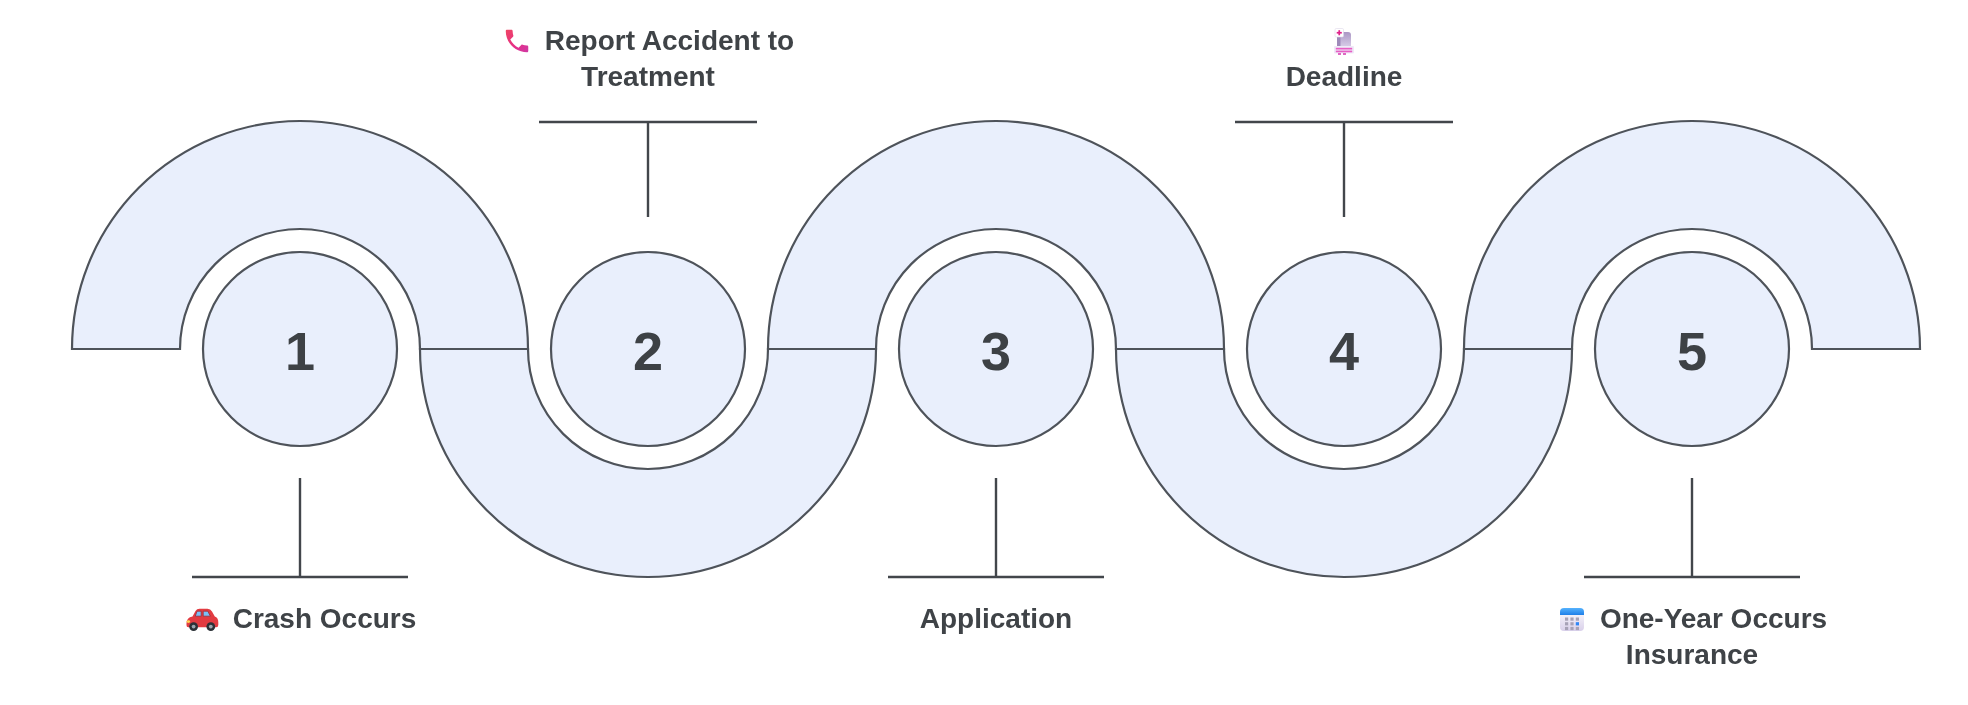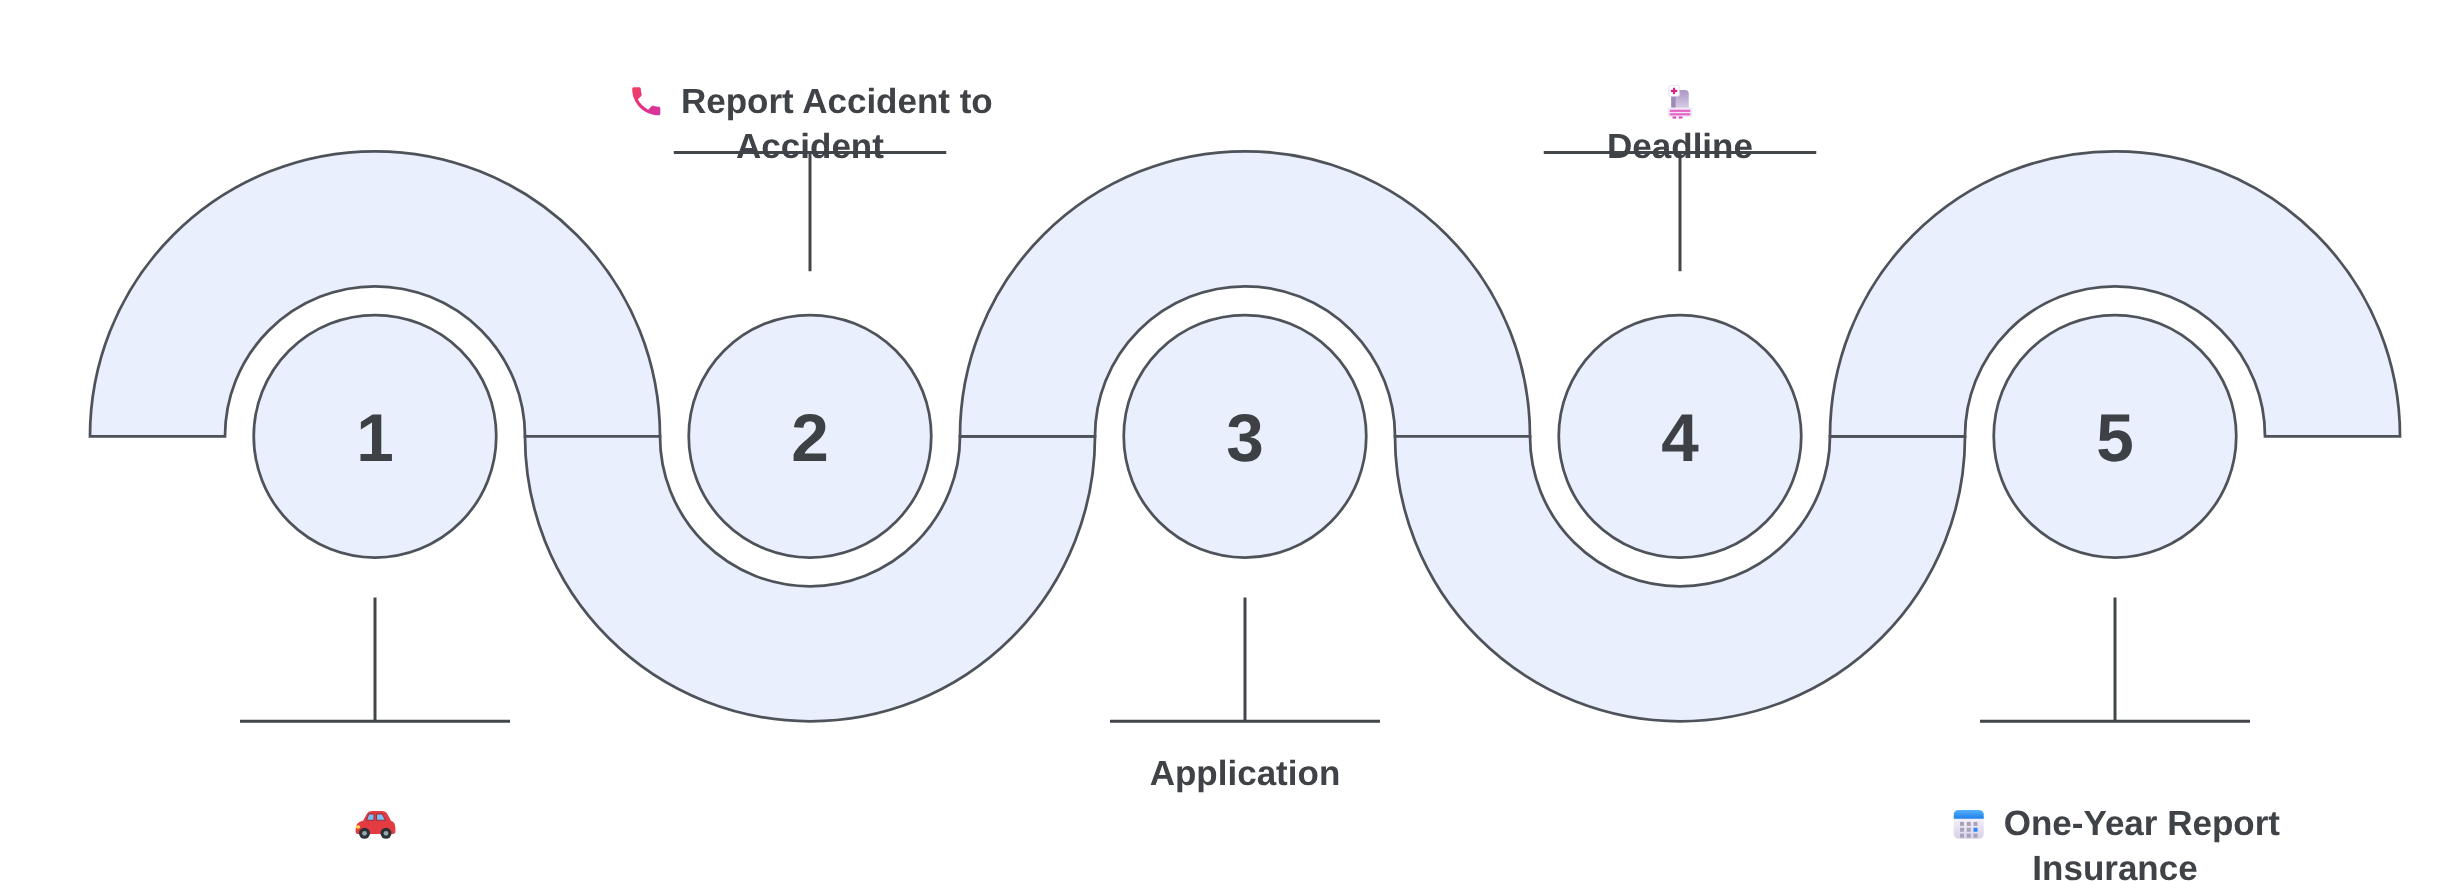"Report Accident to" .label-line1 { margin-top: 40px -> none }
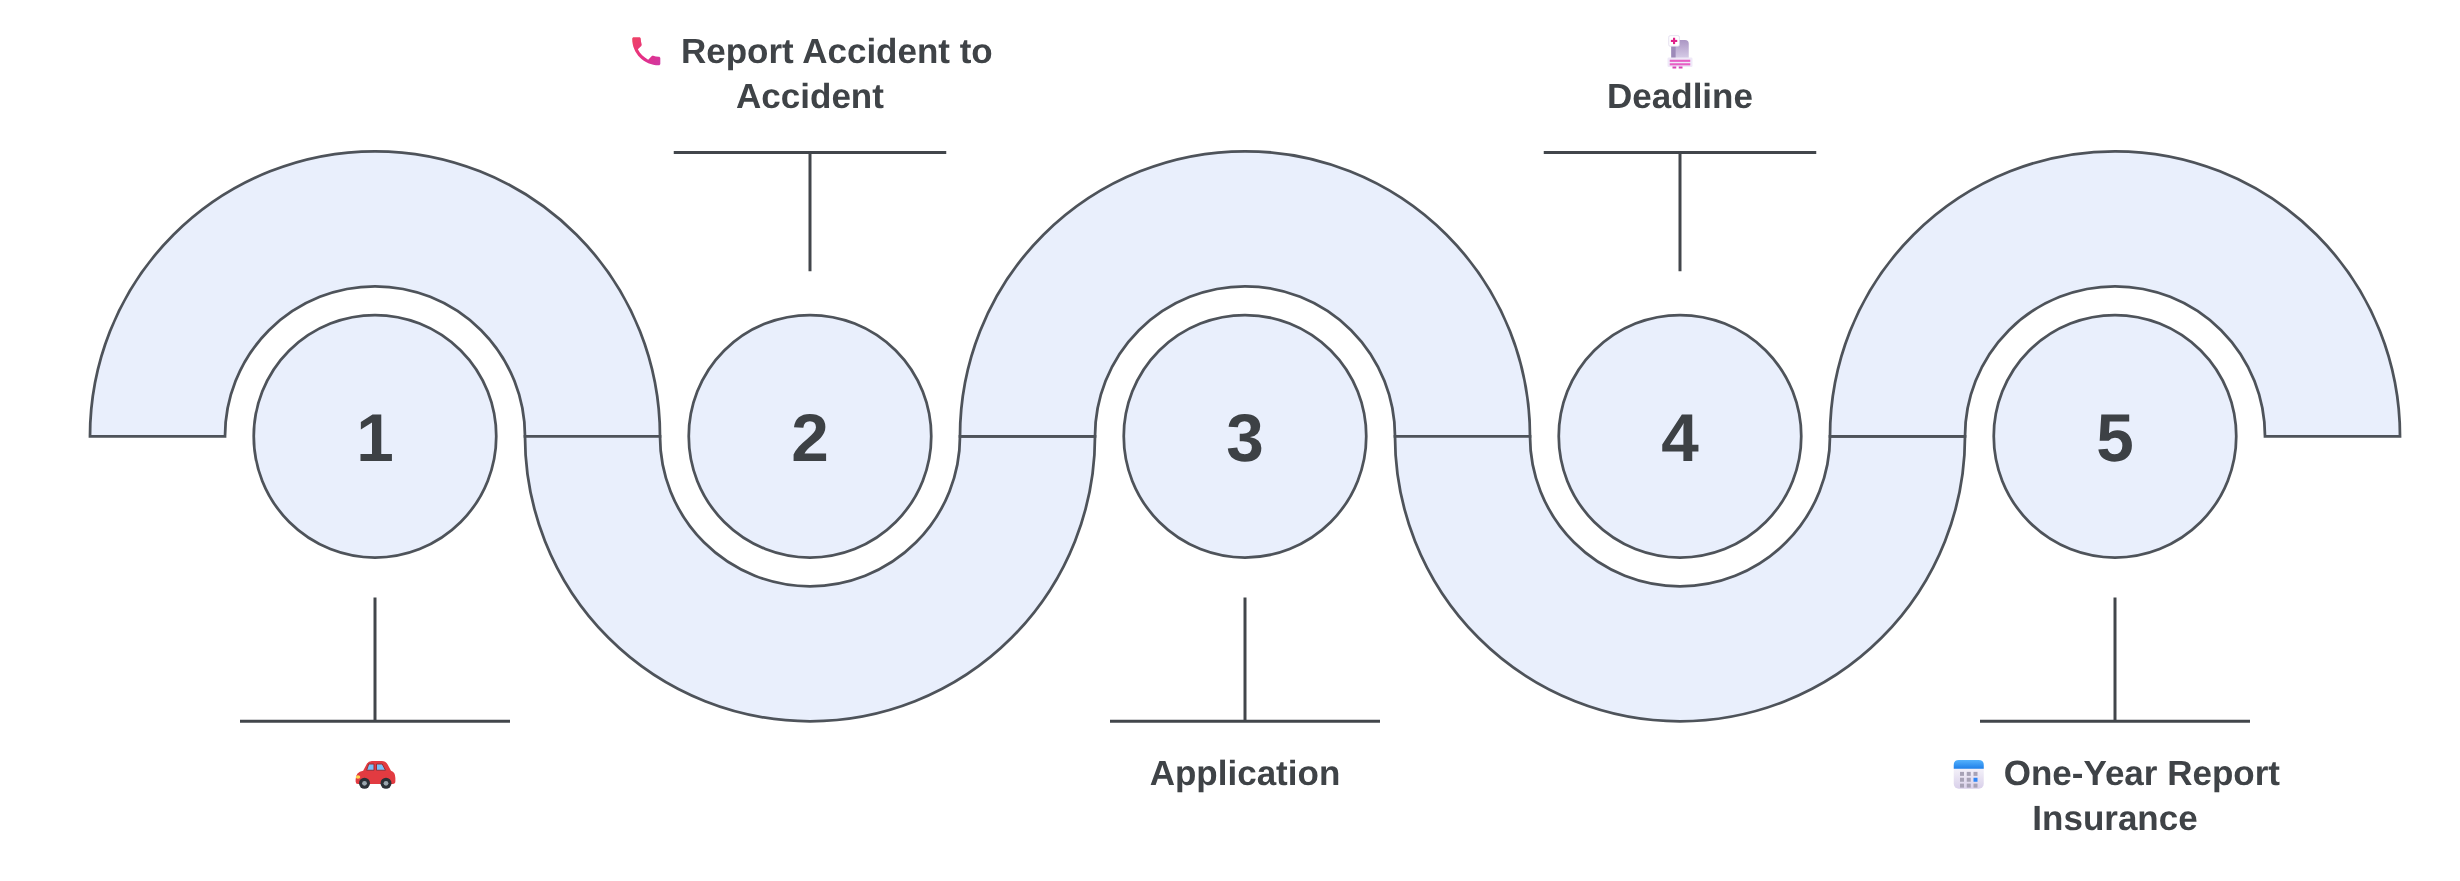"Accident" div.label-line2 { text: Accident -> Treatment }
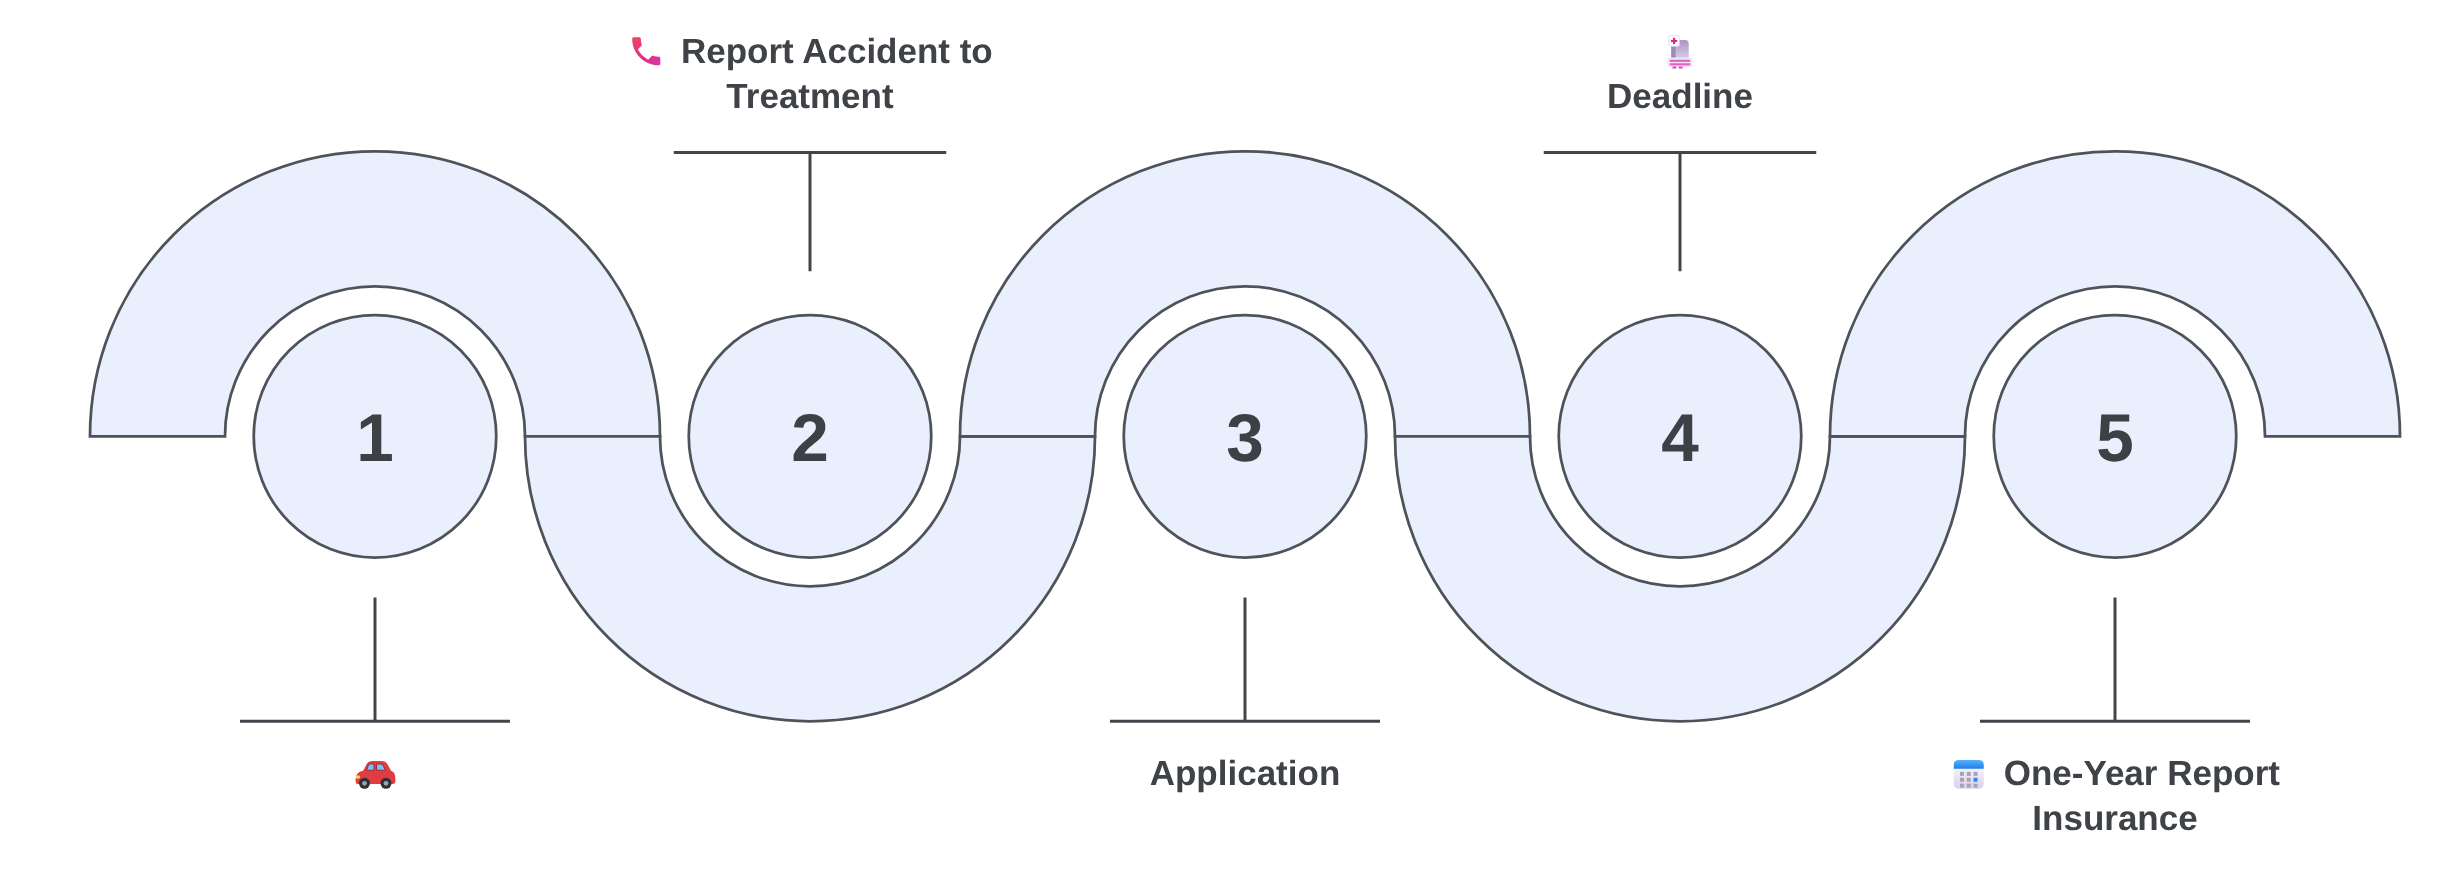"Crash Occurs" span { html: none -> <span>Crash Occurs</span> }
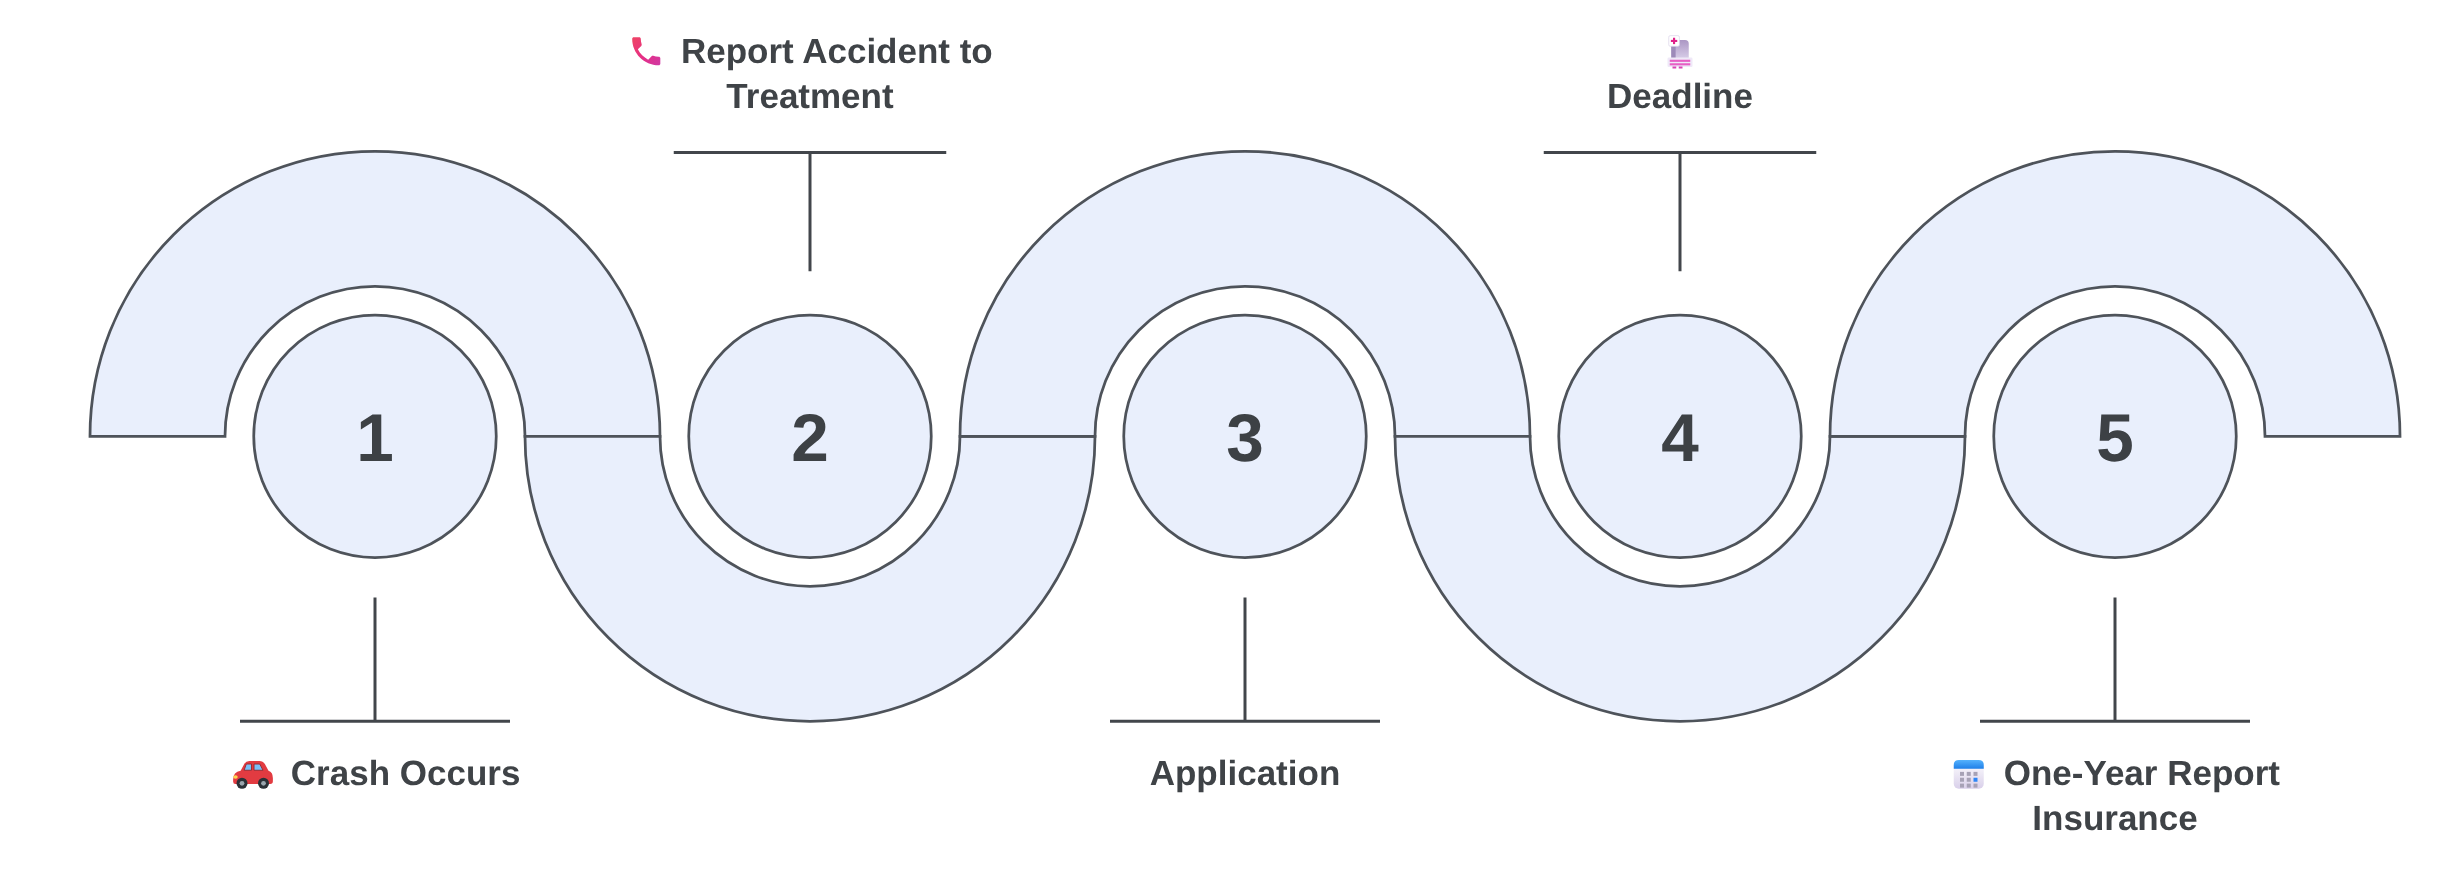"One-Year Report" span { text: Report -> Occurs }
